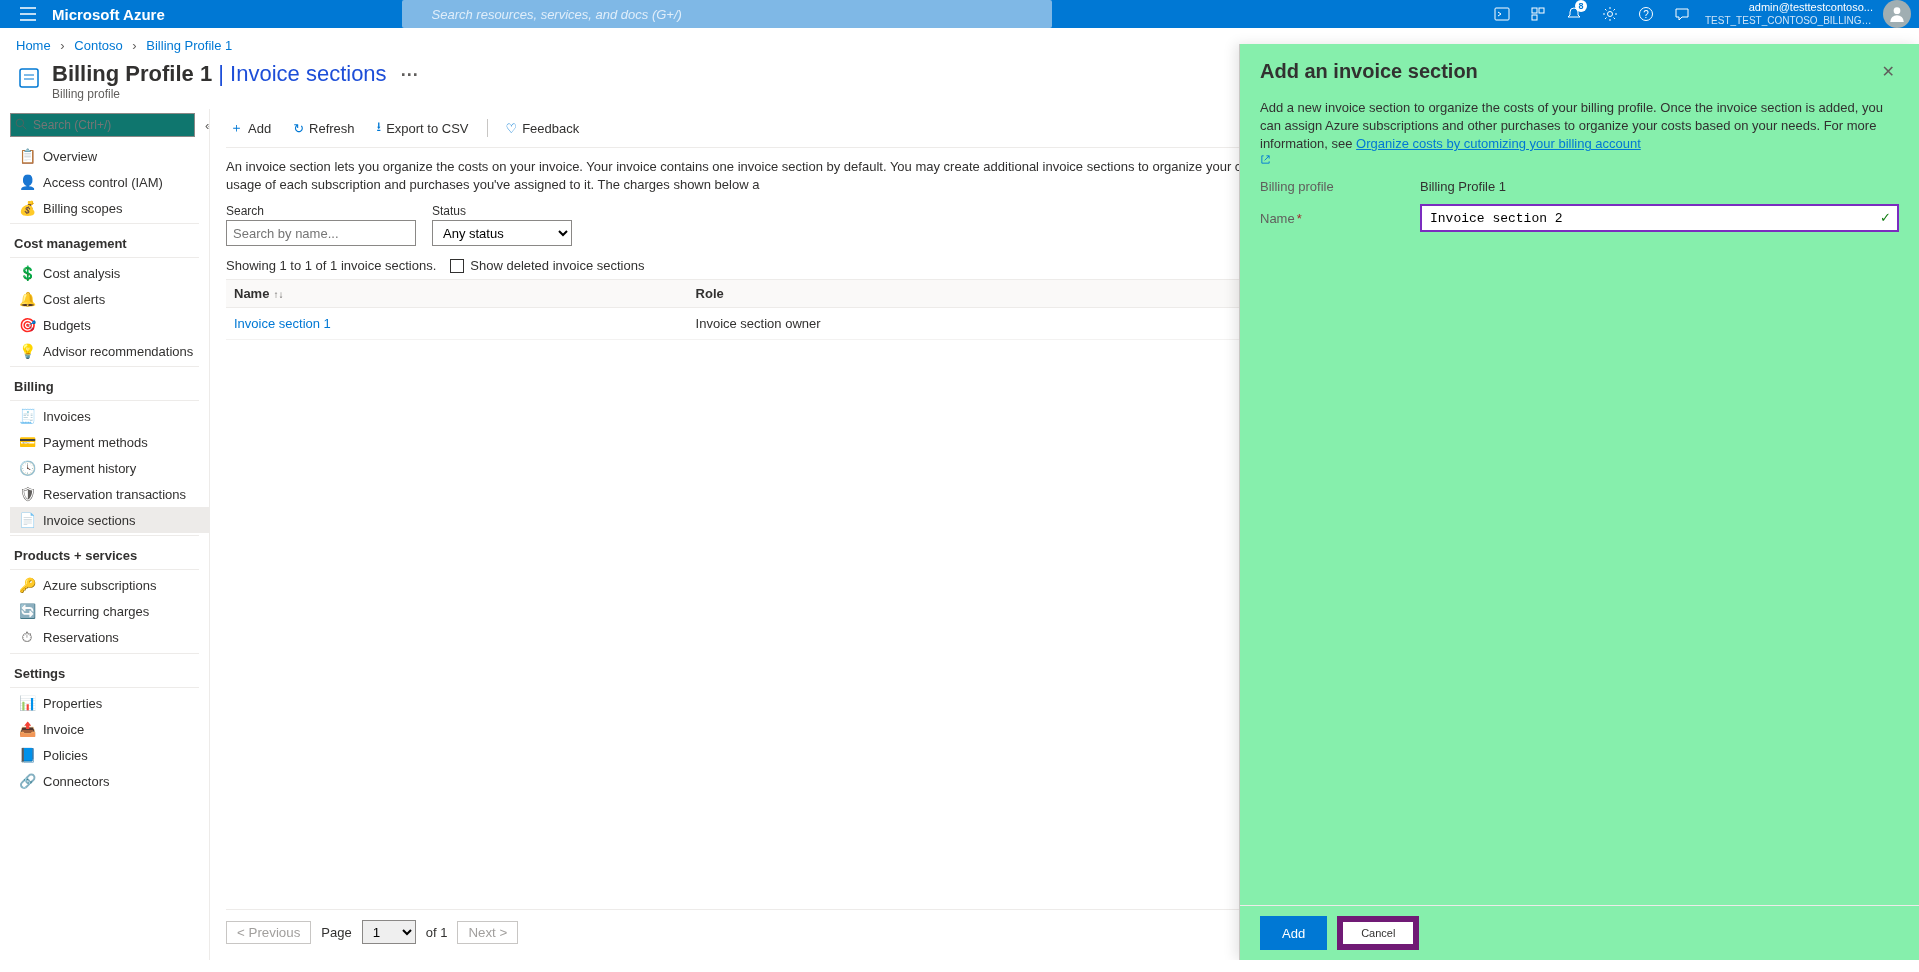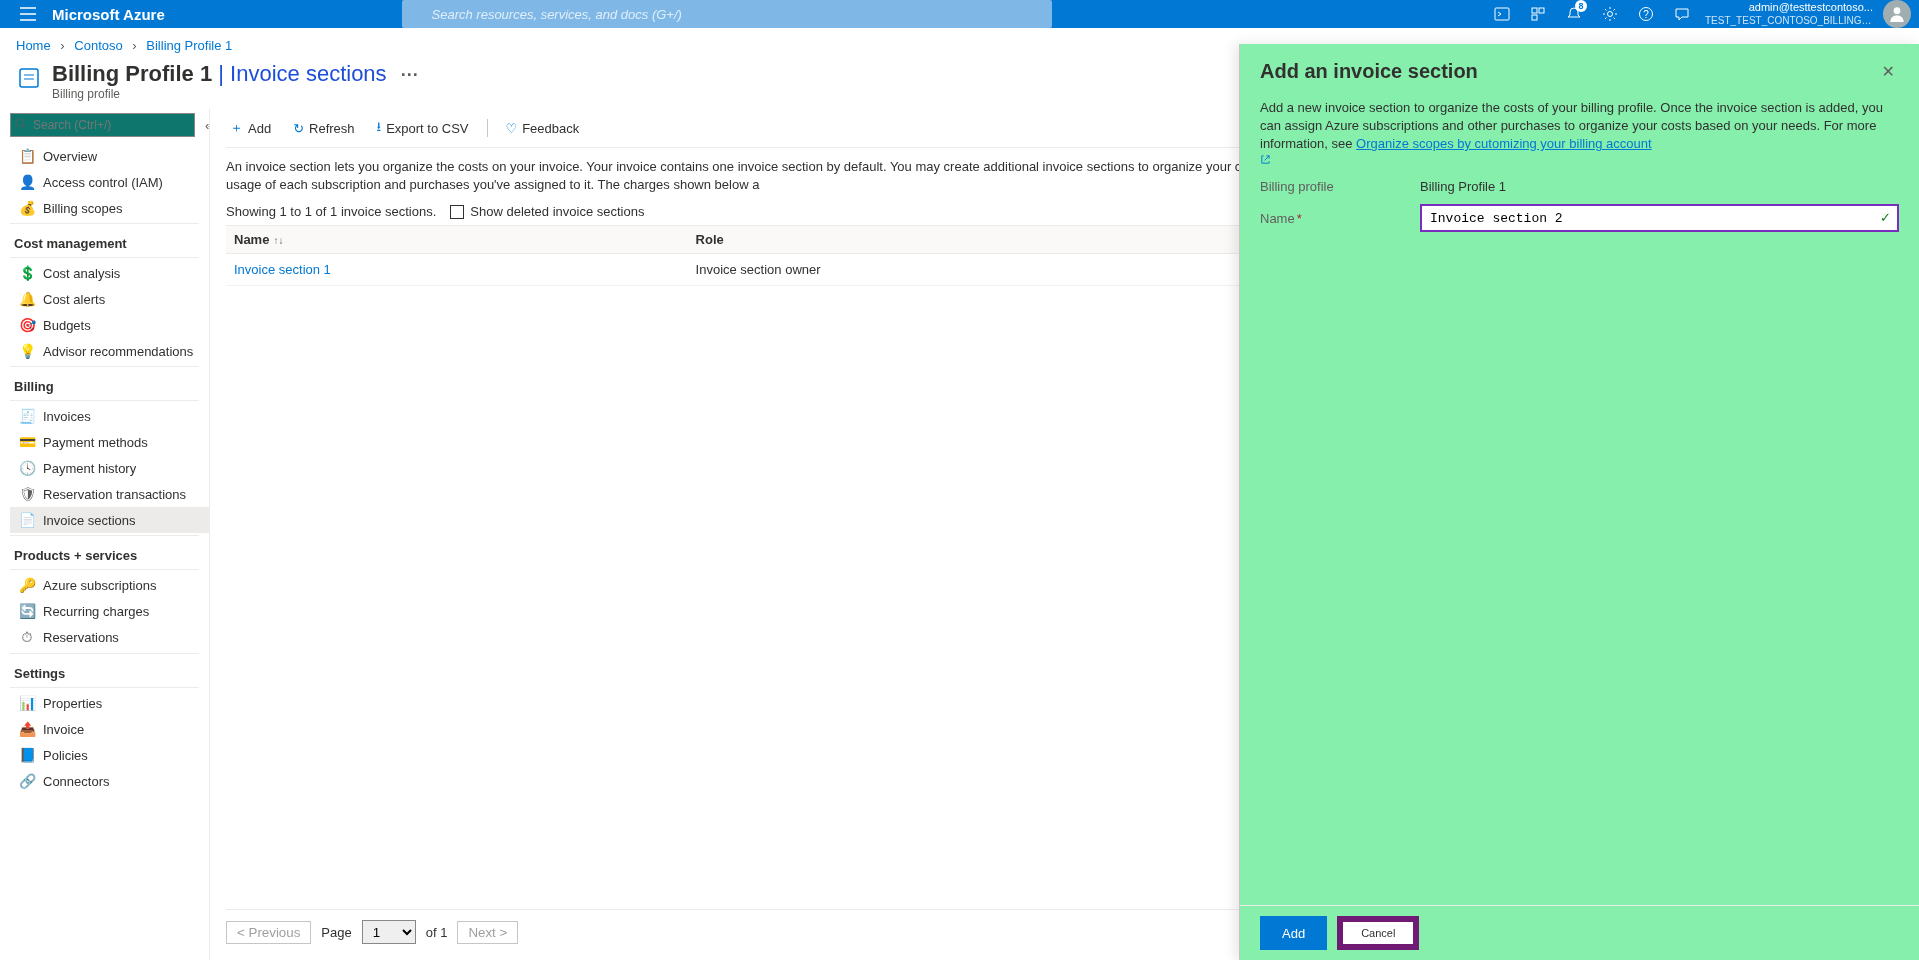"Organize scopes by cutomizing your" a.link { text: scopes -> costs }
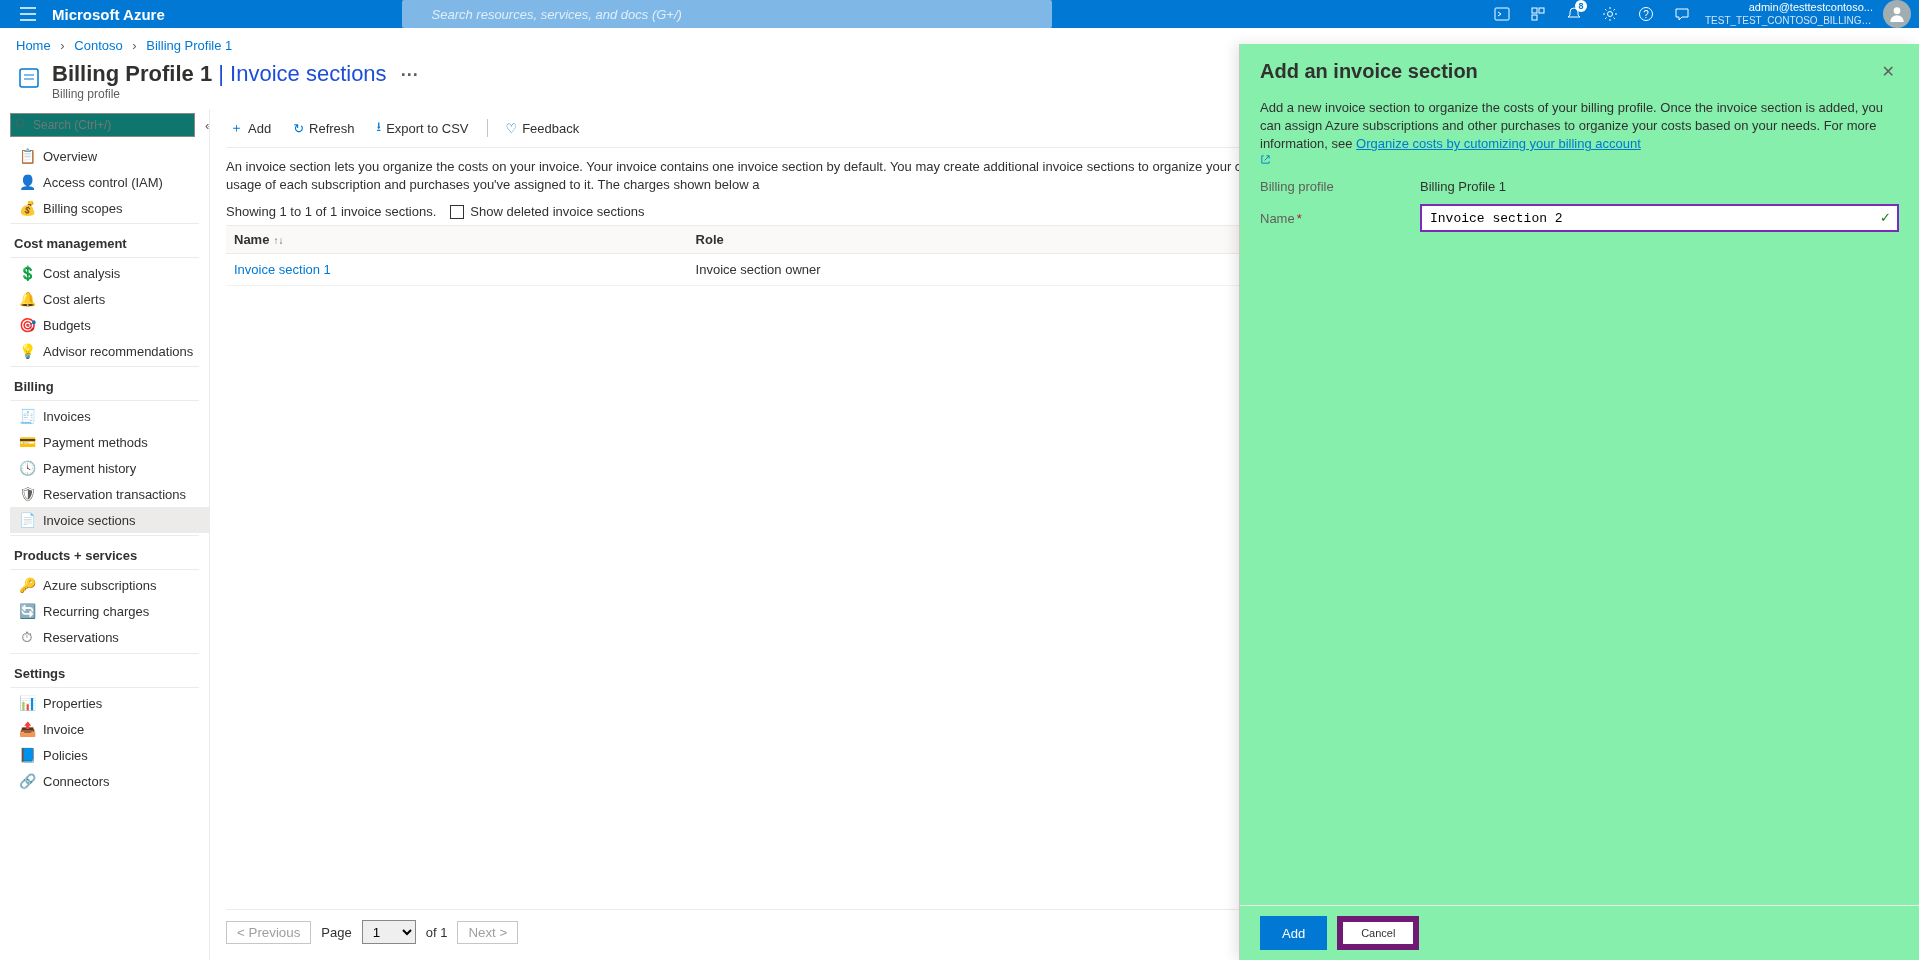"Search" div.filters { html: none -> <div> <div> <label>Search</label> <input> </div> <div> <label>Status</label> <select><option>Any status</option></select> </div> </div> }
